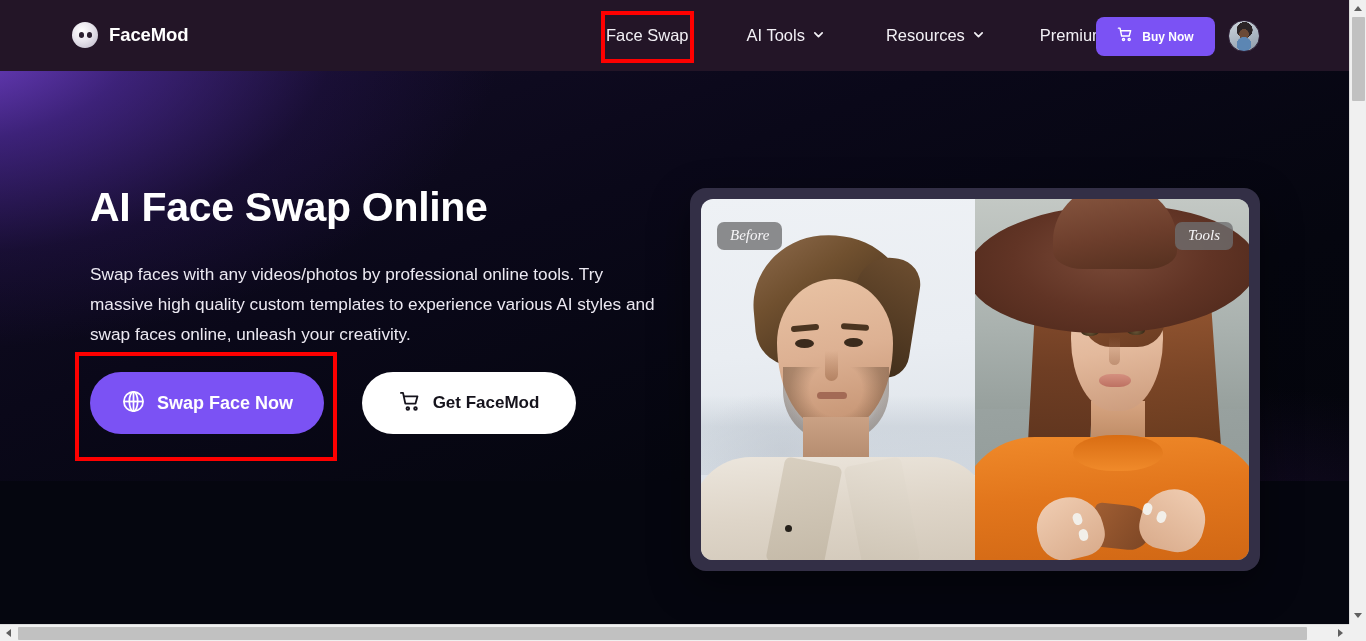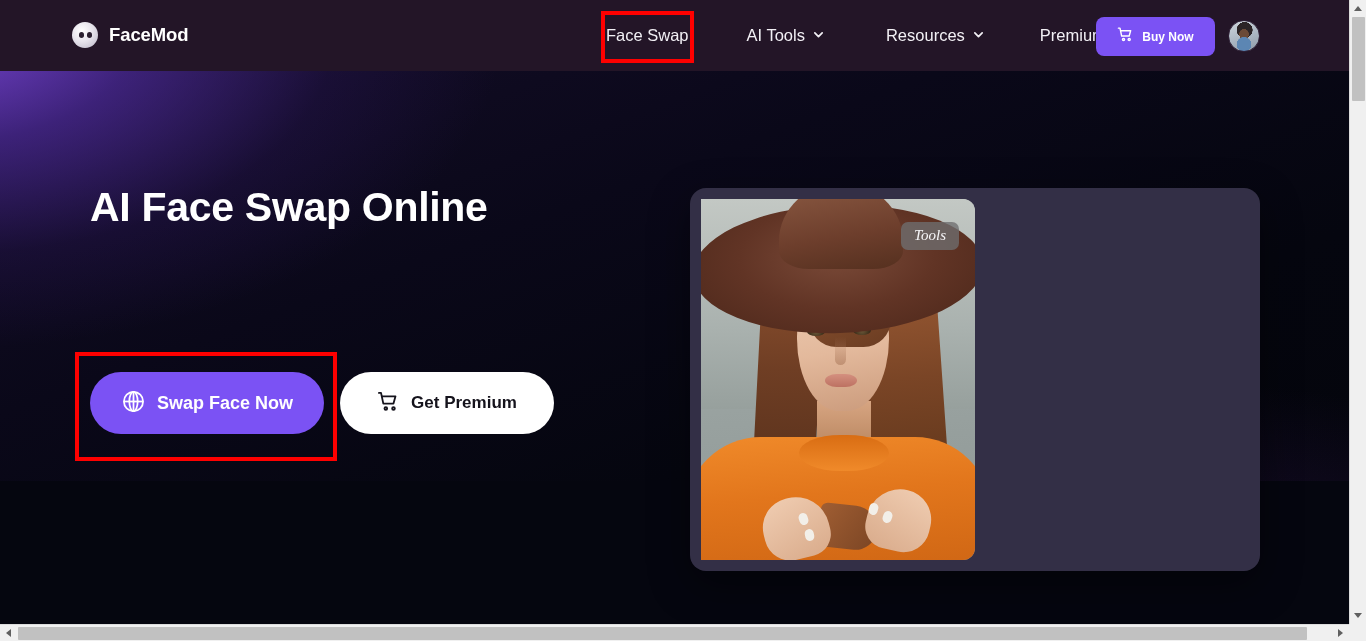"Before" div.shot { html: none -> <div> <div> <div></div> <div></div> <div></div> <div></div> <div></div> <div></div> <div></div> <div></div> <div></div> <div></div> <div></div> <div></div> <div></div> <div></div> <div></div> <div></div> </div> <div>Before</div> </div> }
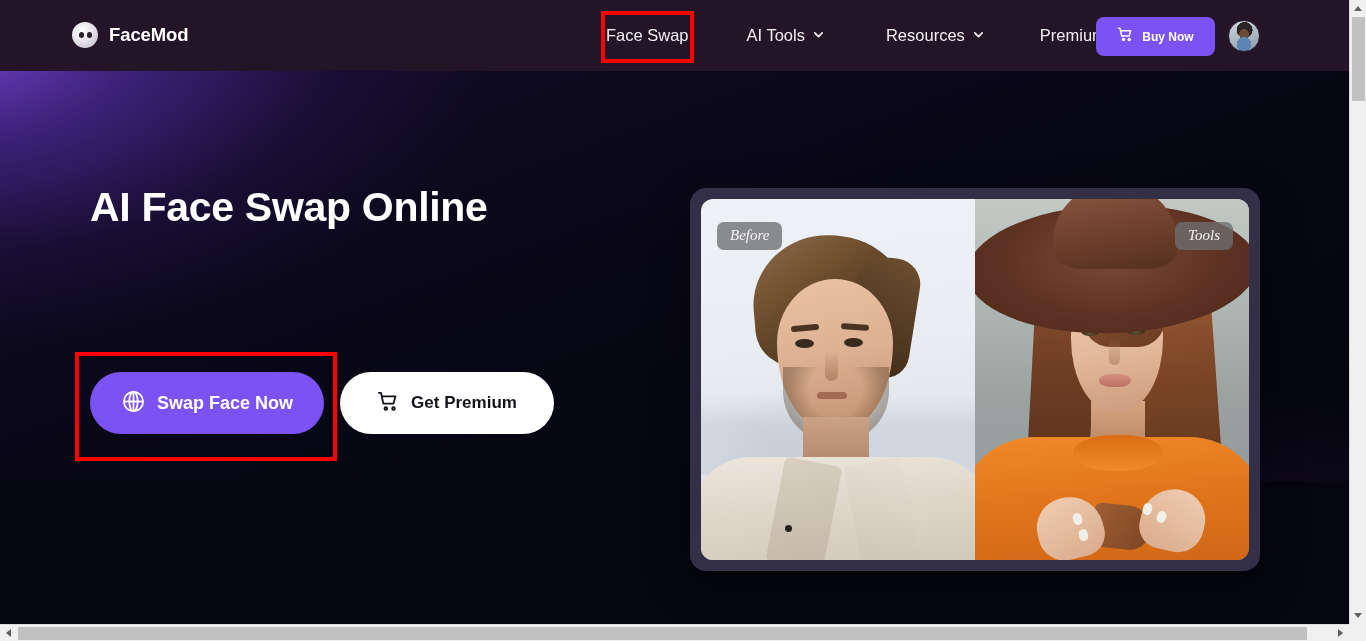"Swap faces with any videos/photos" p.hero-desc { html: none -> <p>Swap faces with any videos/photos by professional online tools. Try massive high quality custom templates to experience various AI styles and swap faces online, unleash your creativity.</p> }
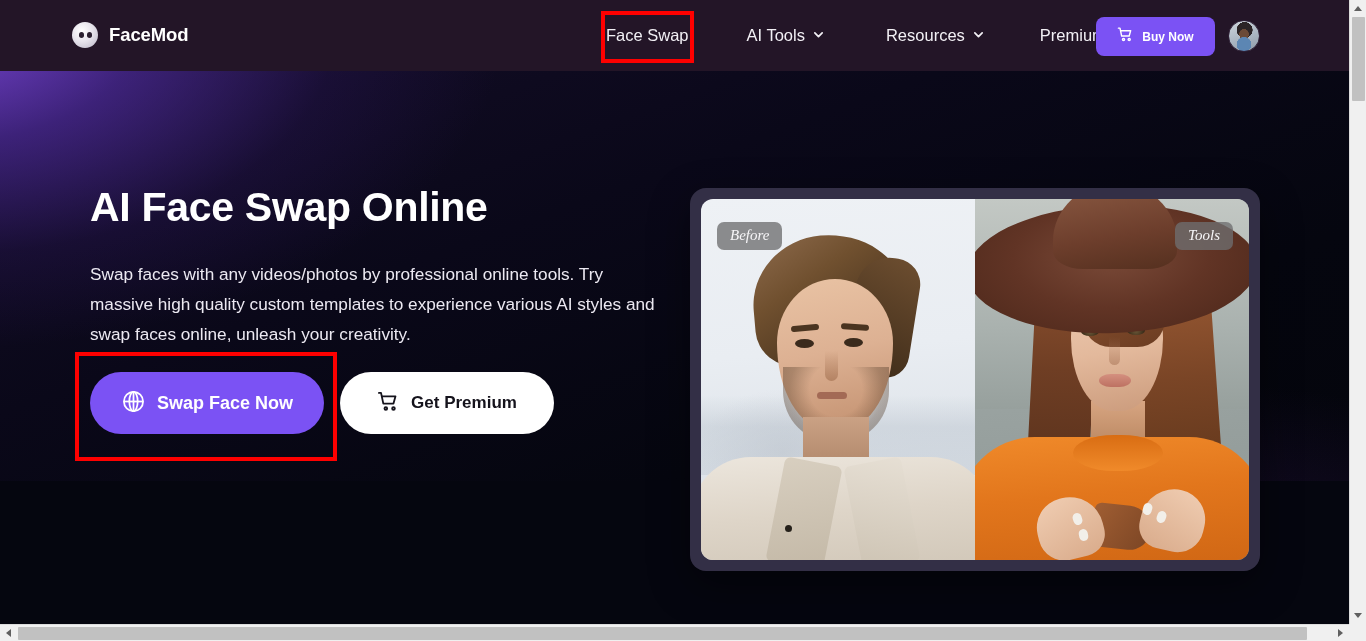"Swap Face Now" .cta-row { gap: 16px -> 38px }
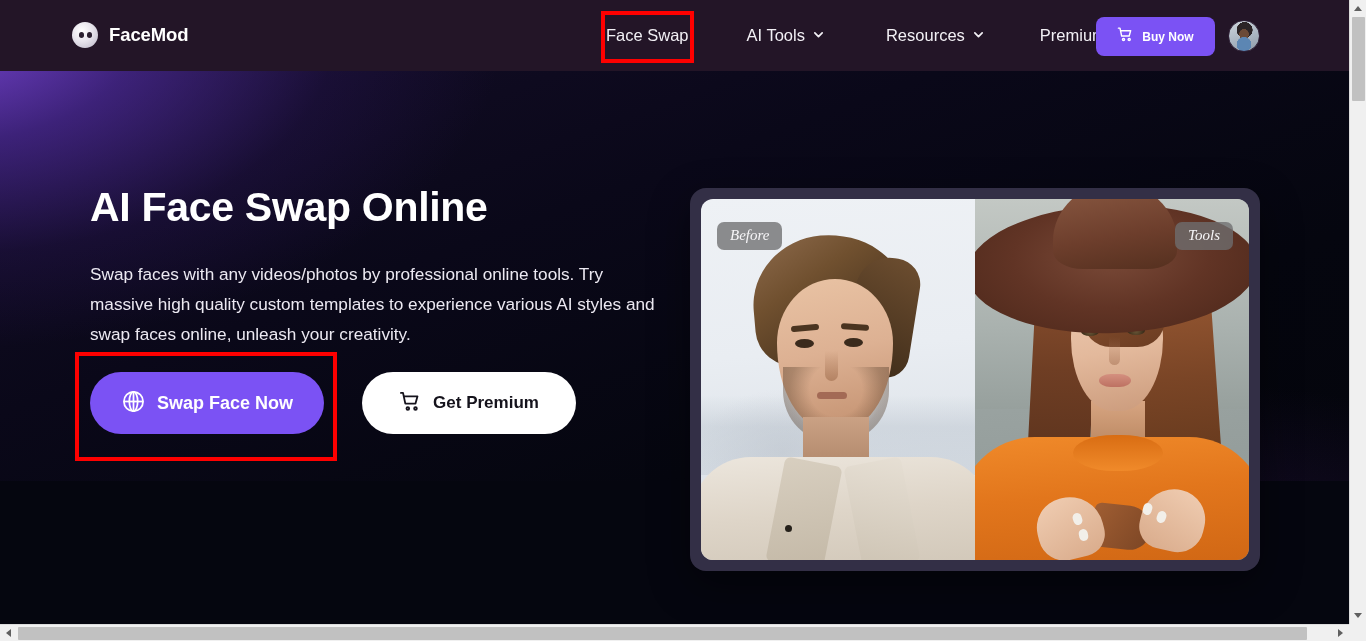"Get Premium" span.blabel { text: Premium -> FaceMod }
